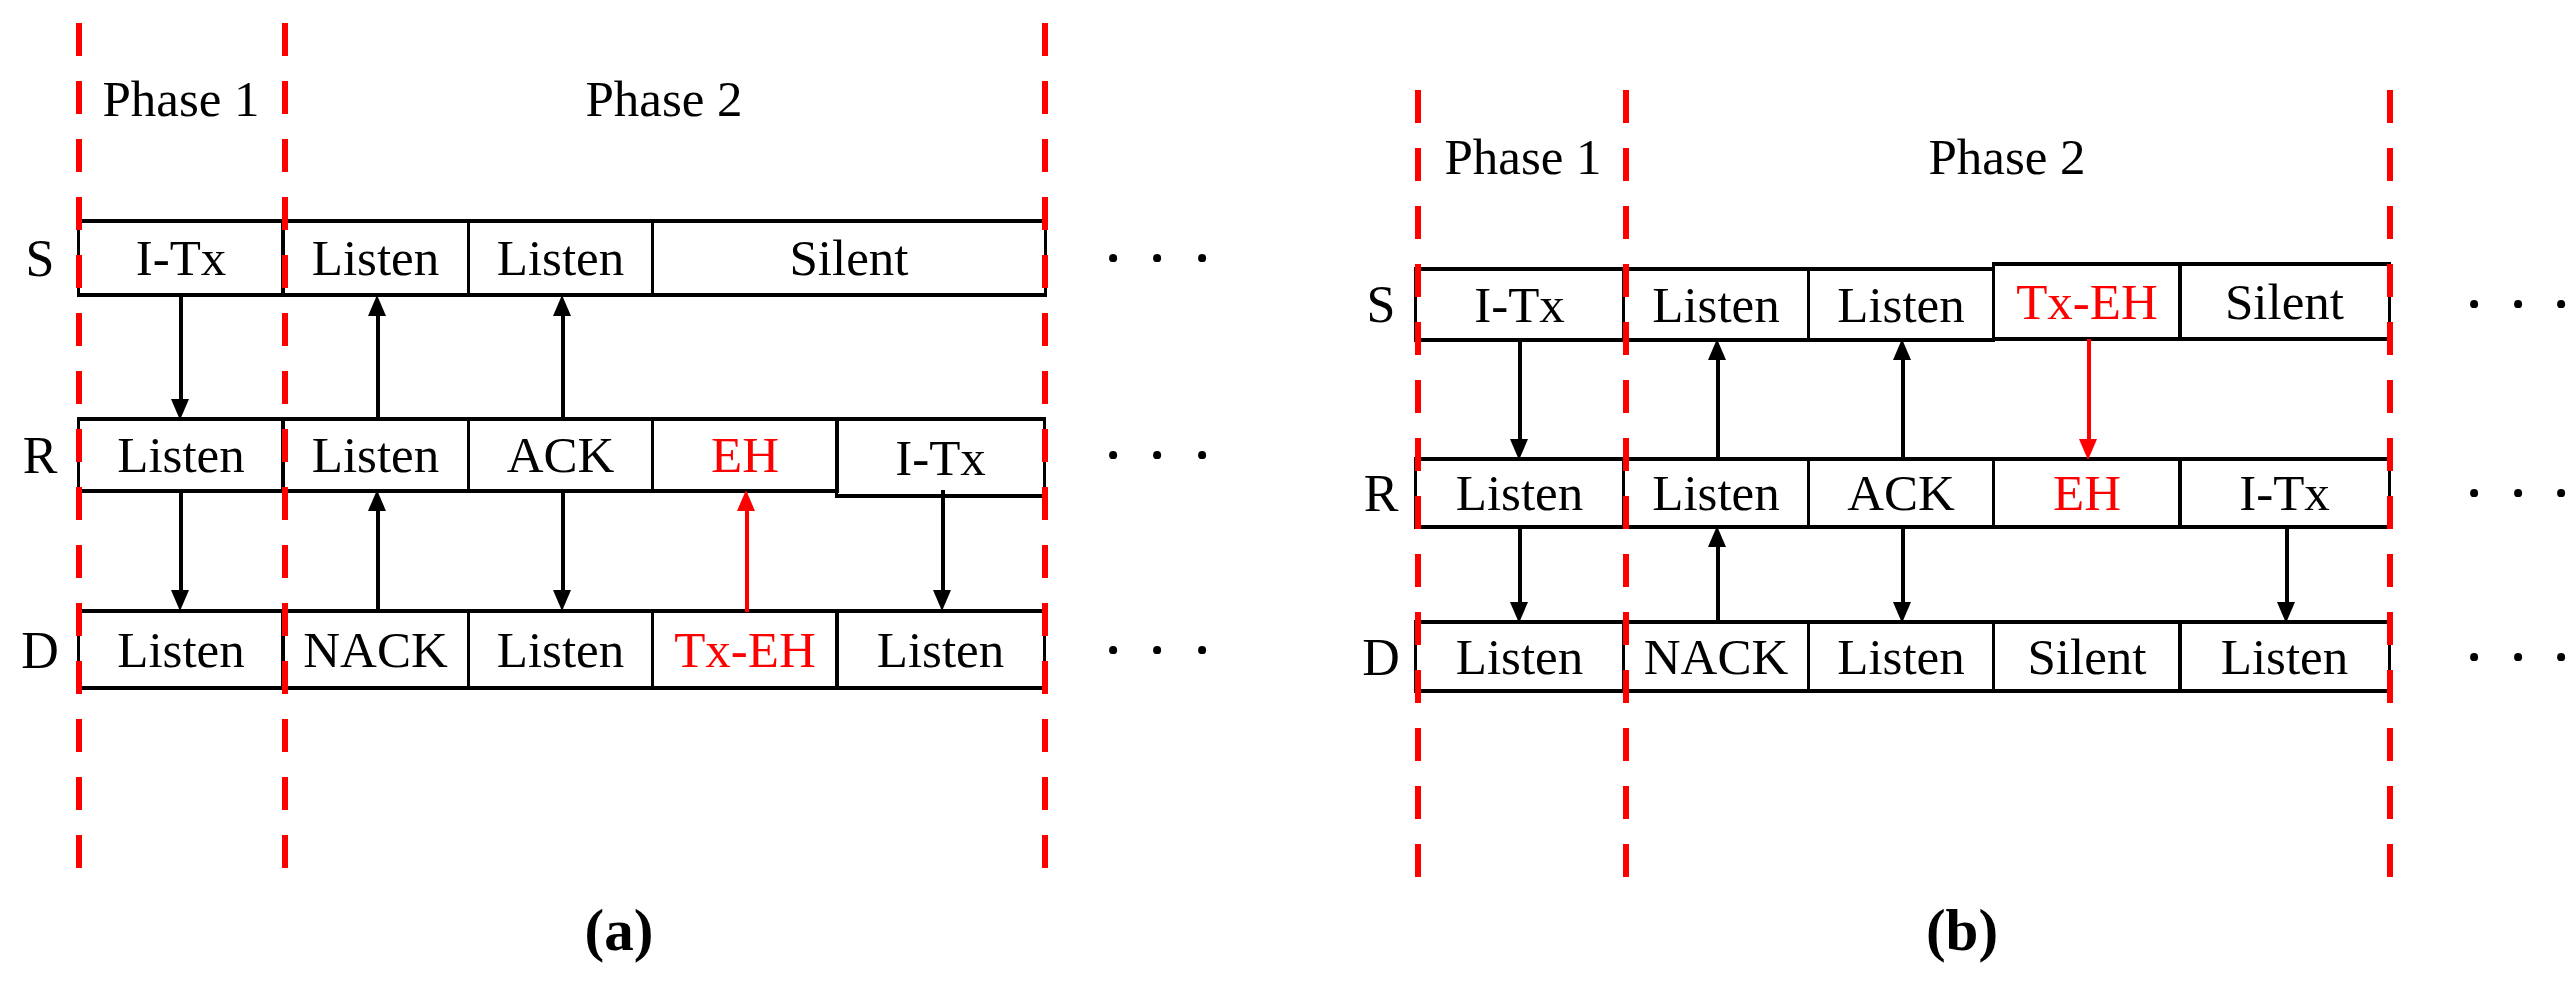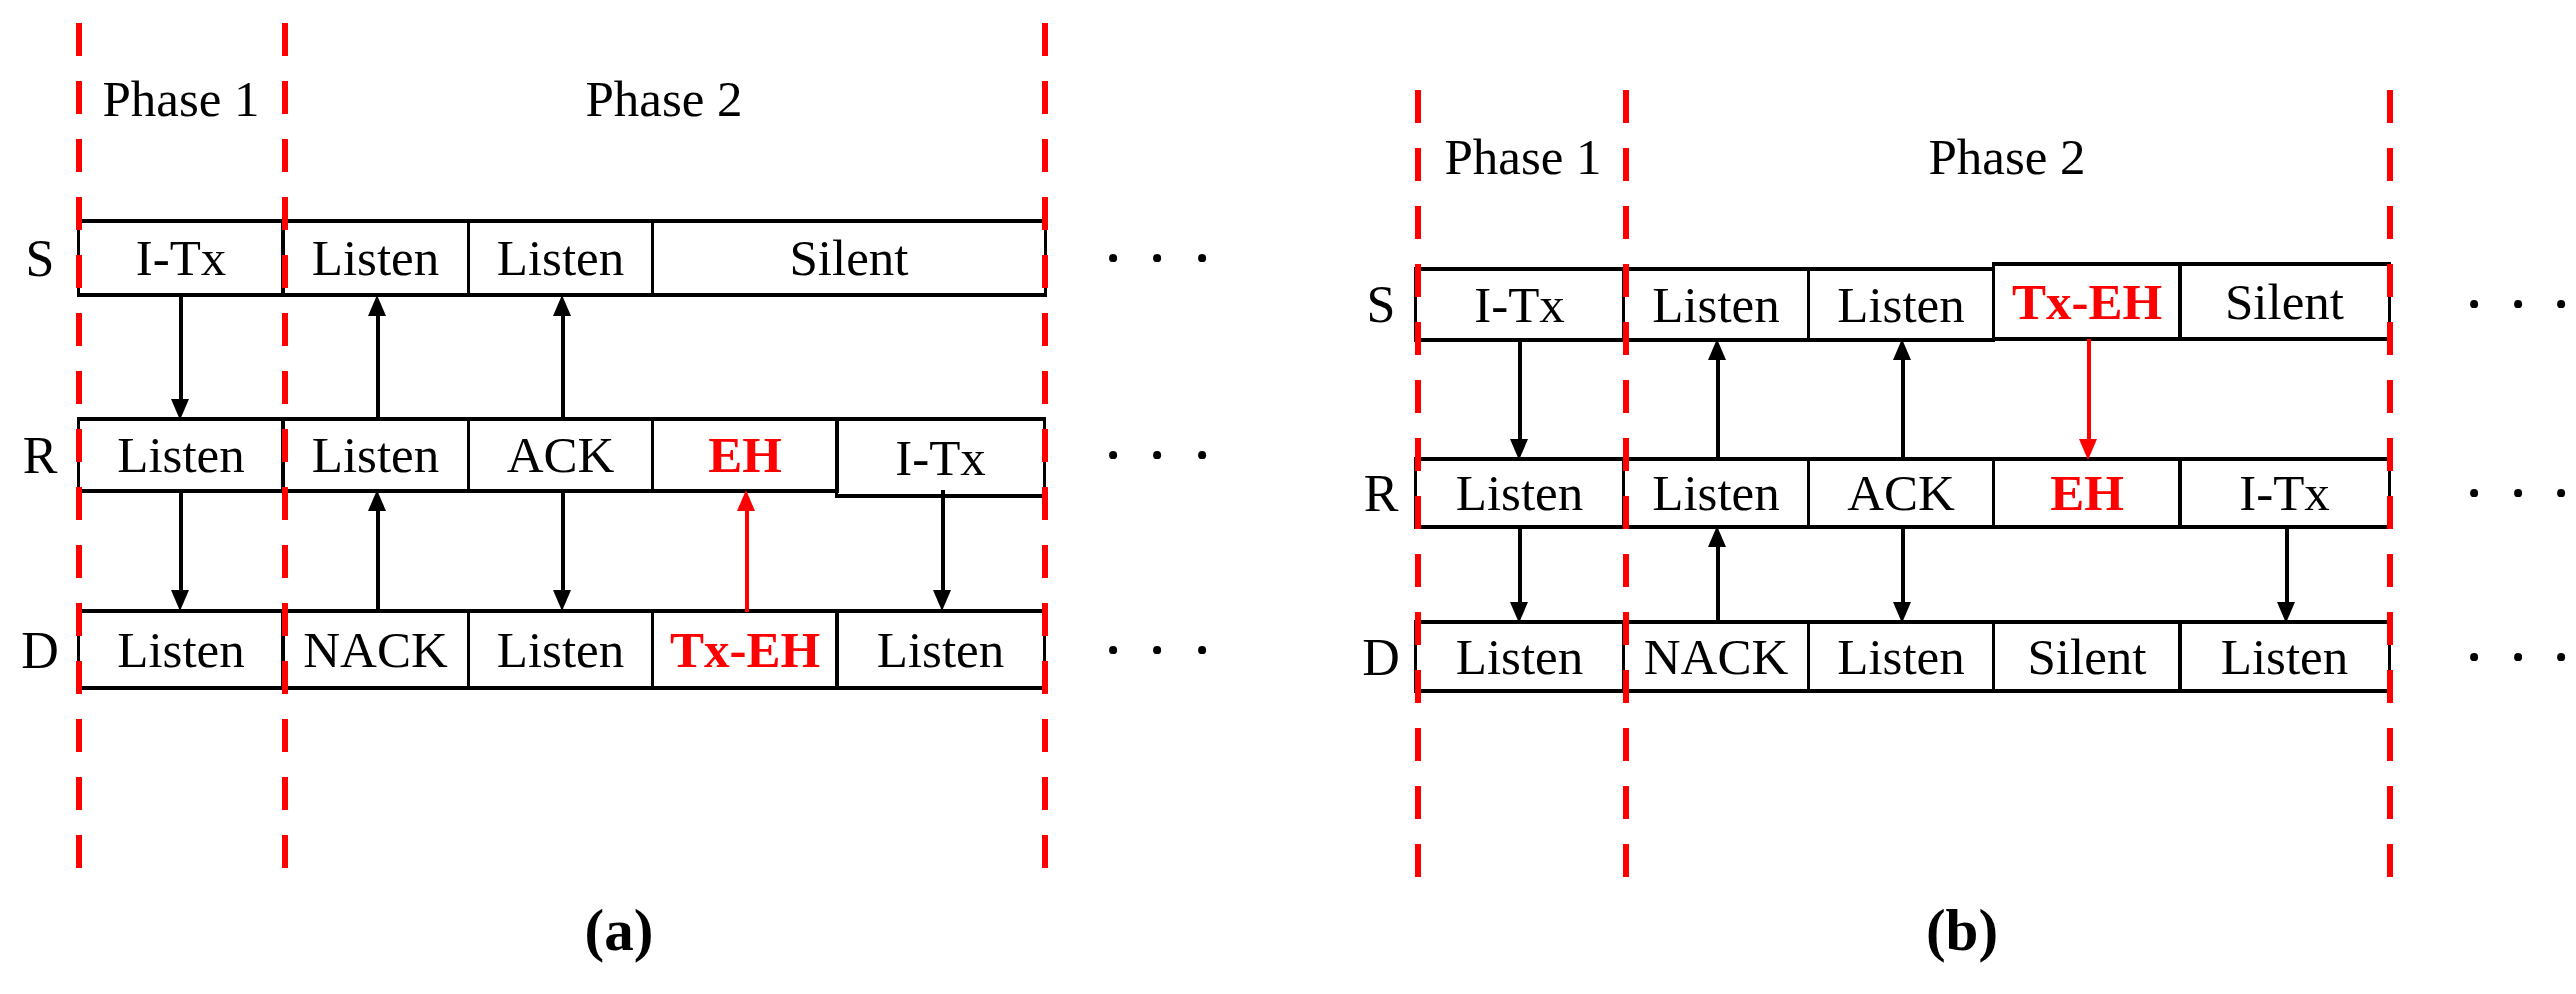"Tx-EH" .cell.red { font-weight: bold -> none }
